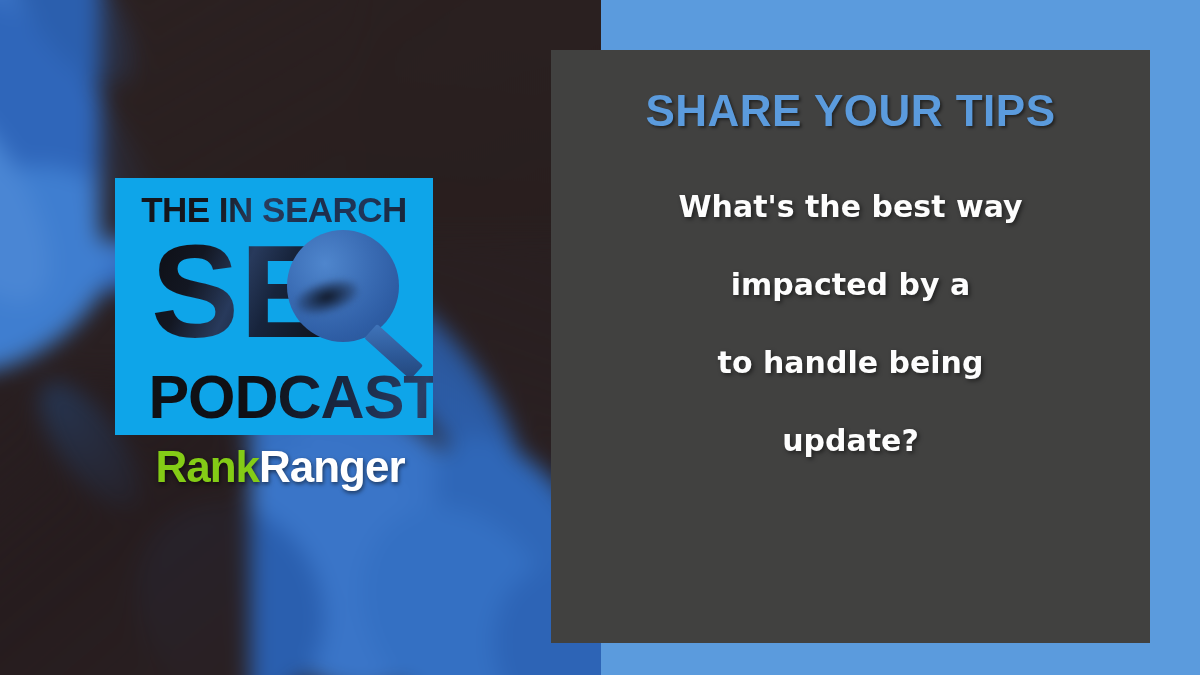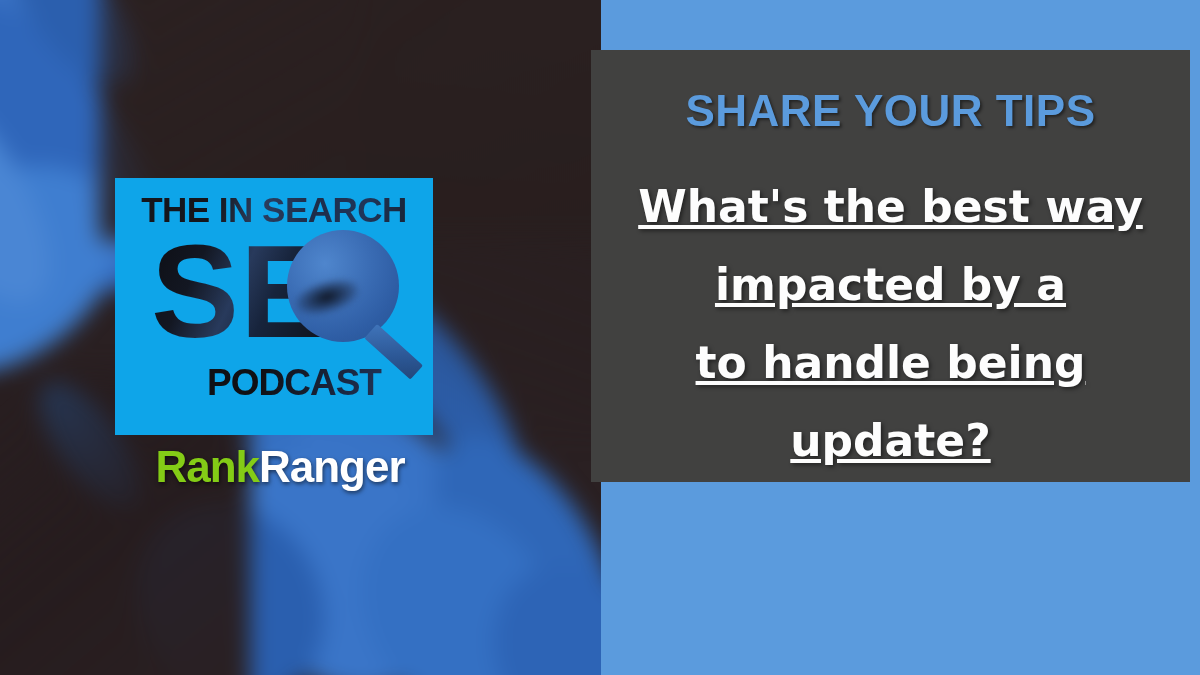"SHARE YOUR TIPS" .panel { height: 432px -> 593px; margin-left: 40px -> none }
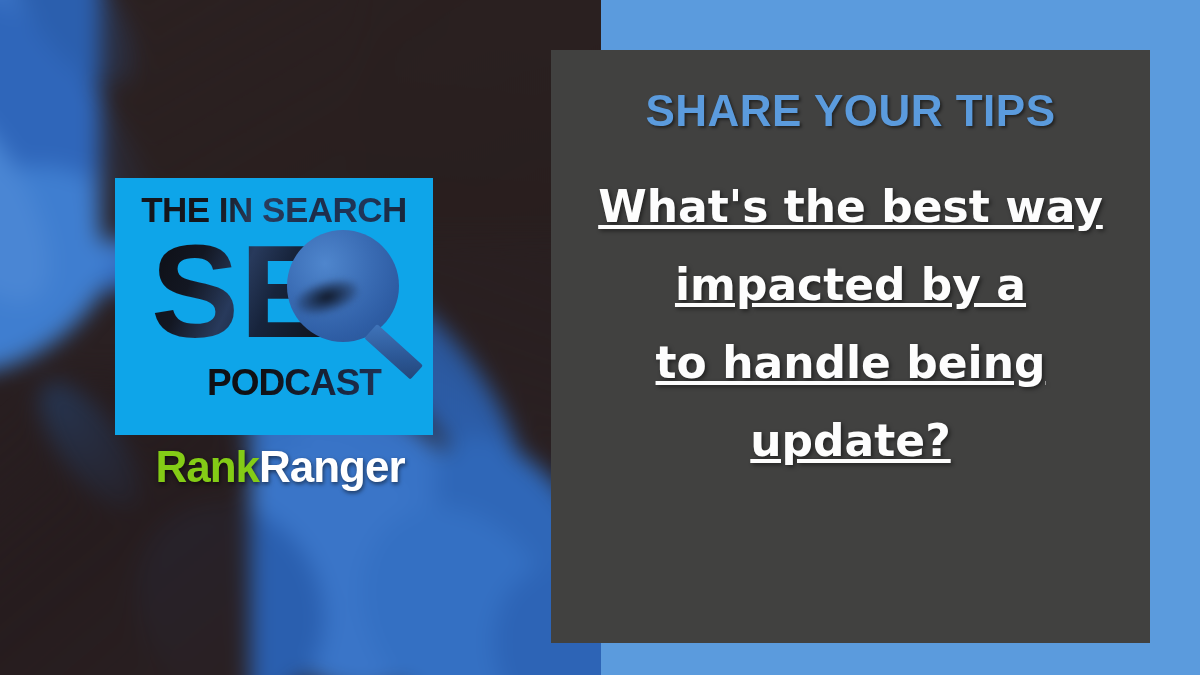"What's the best way" .panel-question { font-size: 44px -> 30px; text-decoration: underline -> none }
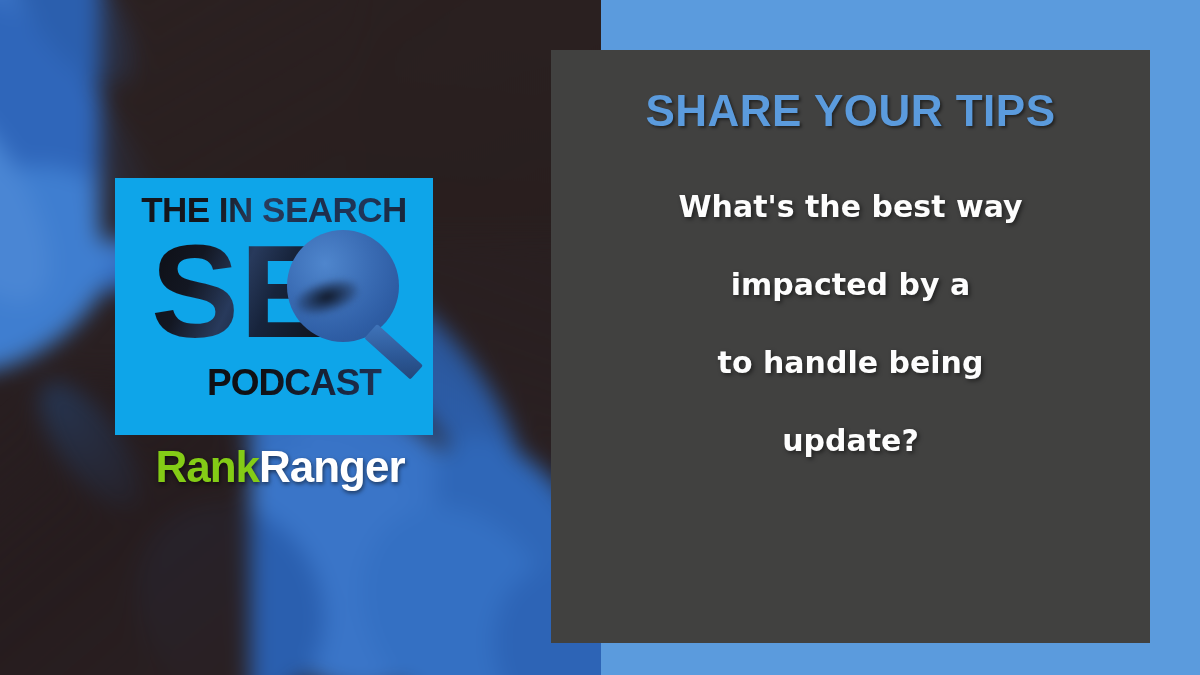"PODCAST" .logo-line3 { font-size: 37px -> 61px }
